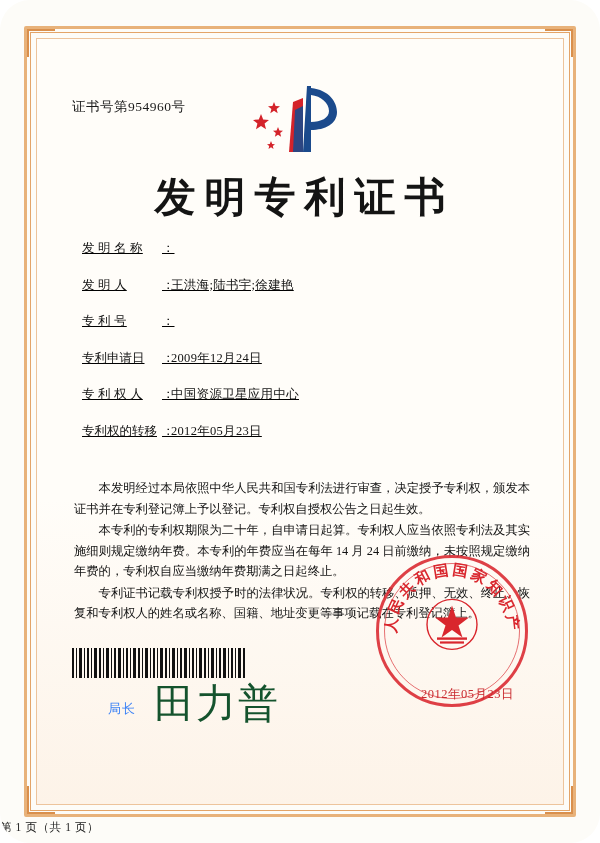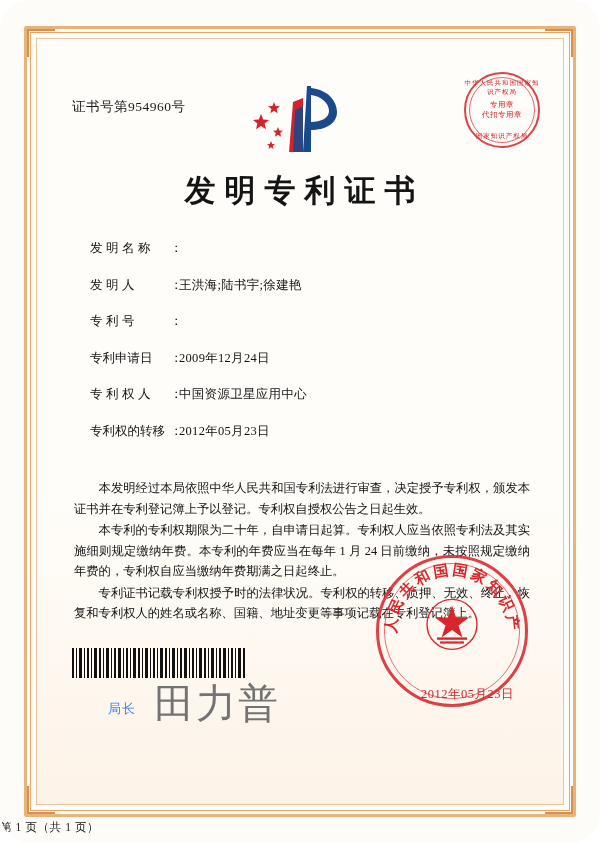"专用章" div.seal-top { html: <div> <div></div> <div></div> <div>中华人民共和国国家知识产权局</div> <div> <div>专用章</div> <div>代扣专用章</div> </div> <div>国家知识产权局</div> </div> -> none }
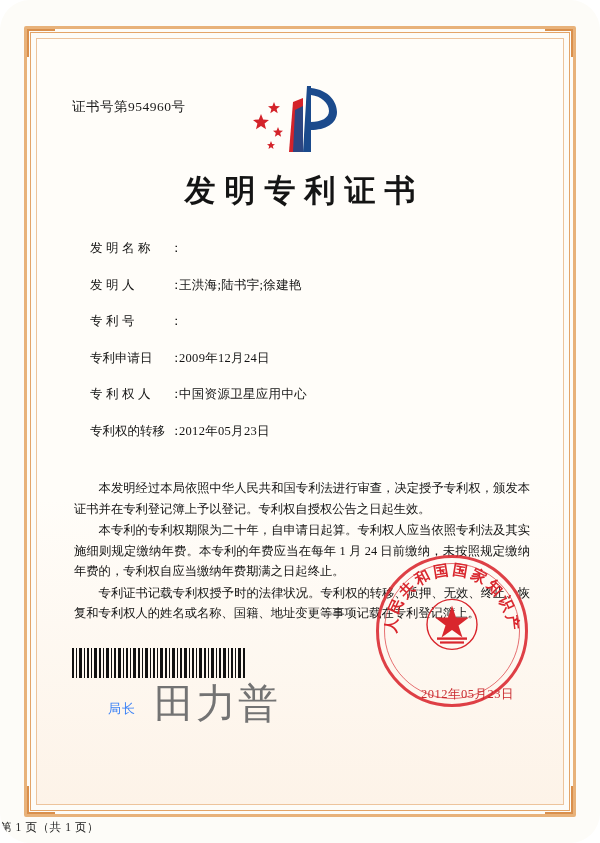"发明专利证书" .main-title { font-size: 31px -> 41px }
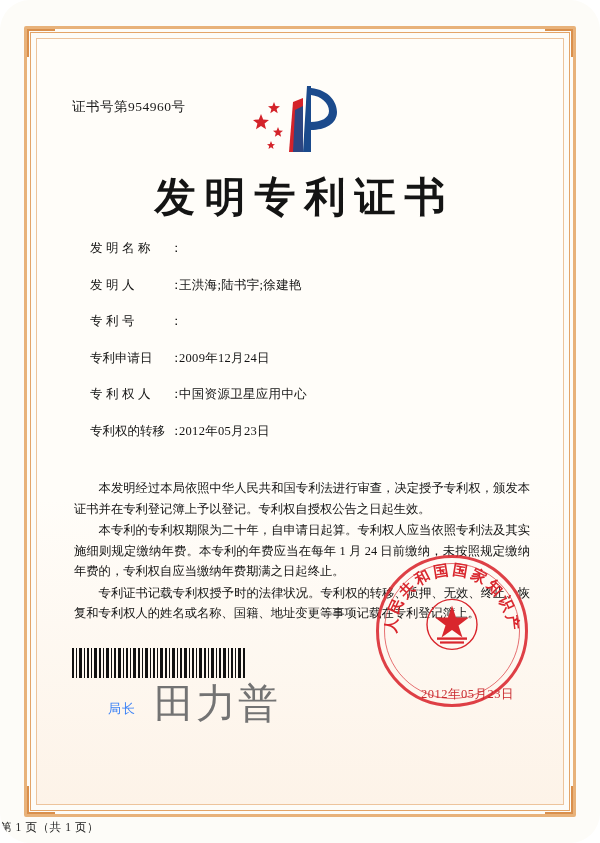"发 明 名 称" .fields { left: 44px -> 36px; text-decoration: none -> underline }
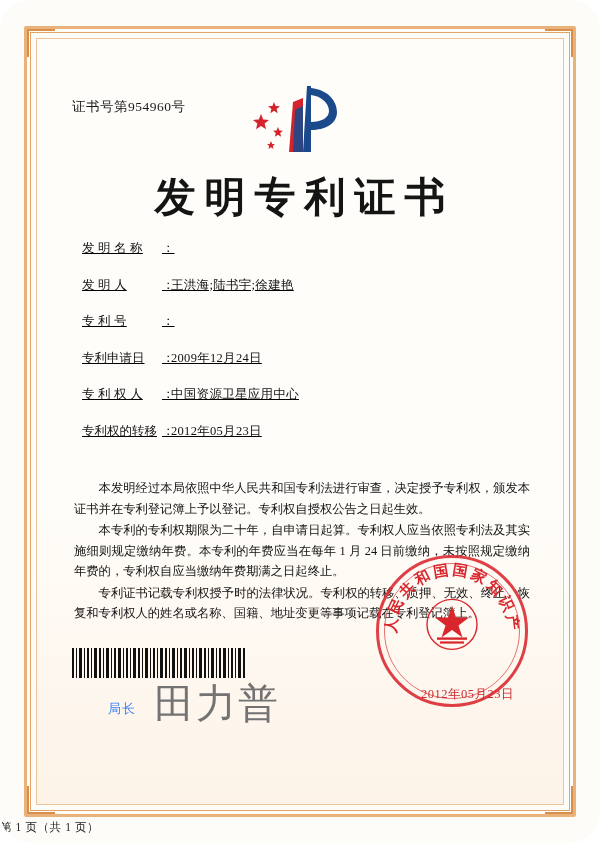"本专利的专利权期限为二十年，自申请日起算。专利权人应当依照专利法及其实施细则规定" p { text: 1 -> 14 }
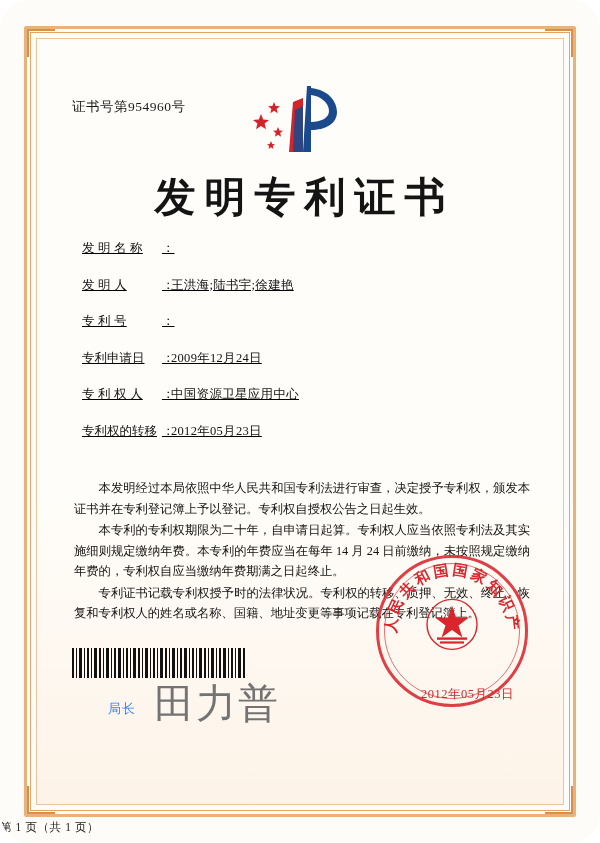"田力普" .signature { color: #737373 -> #14532d }
